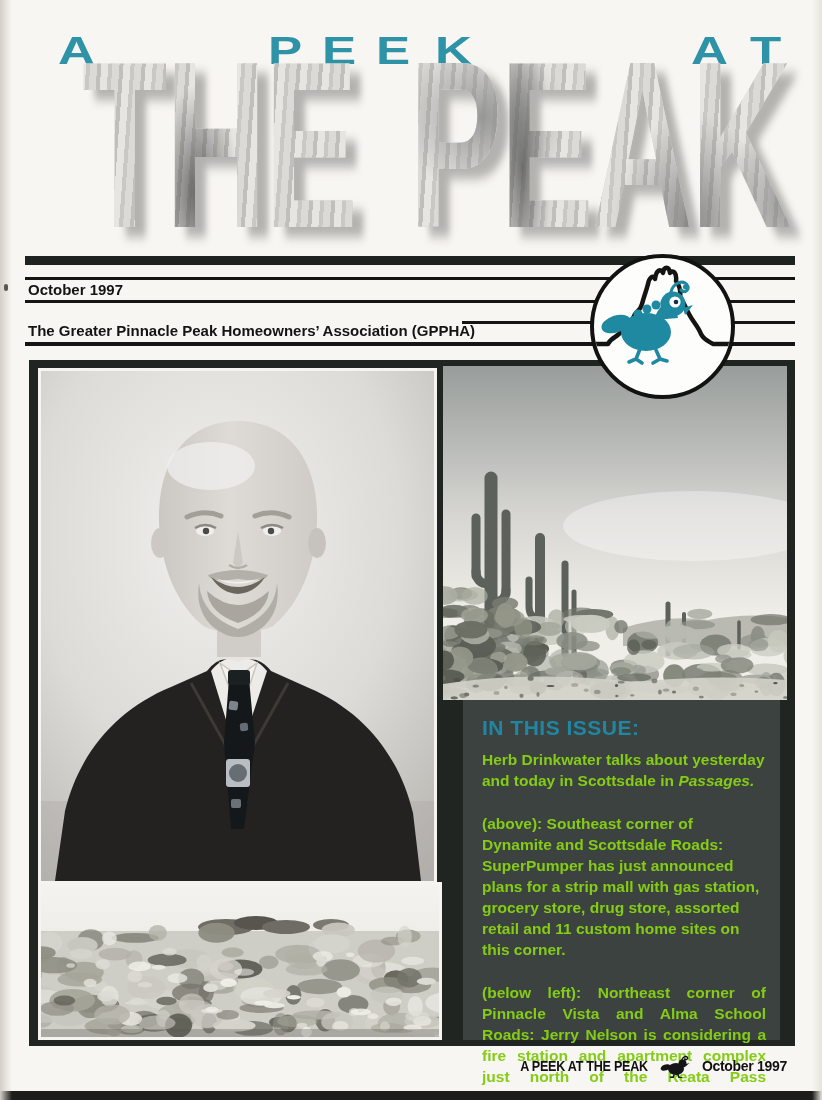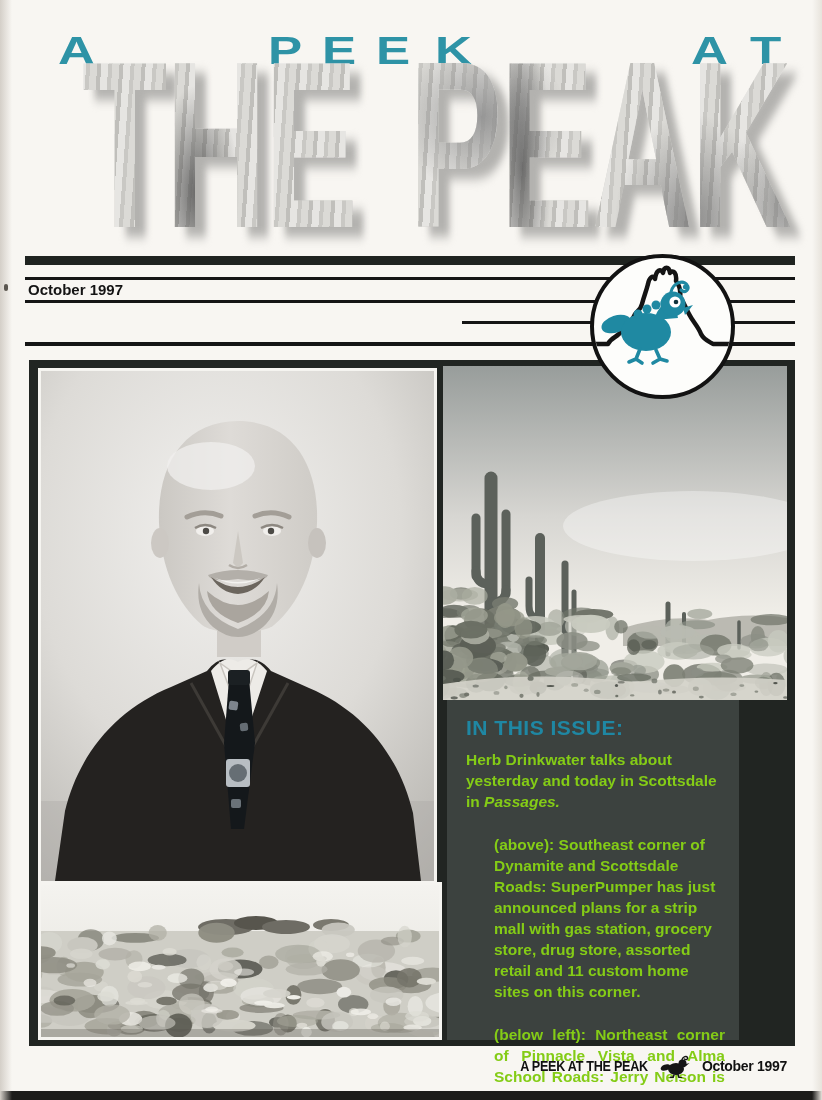"The Greater Pinnacle Peak Homeowners’" div.hdr-text { html: none -> <div>The Greater Pinnacle Peak Homeowners’ Association (GPPHA)</div> }
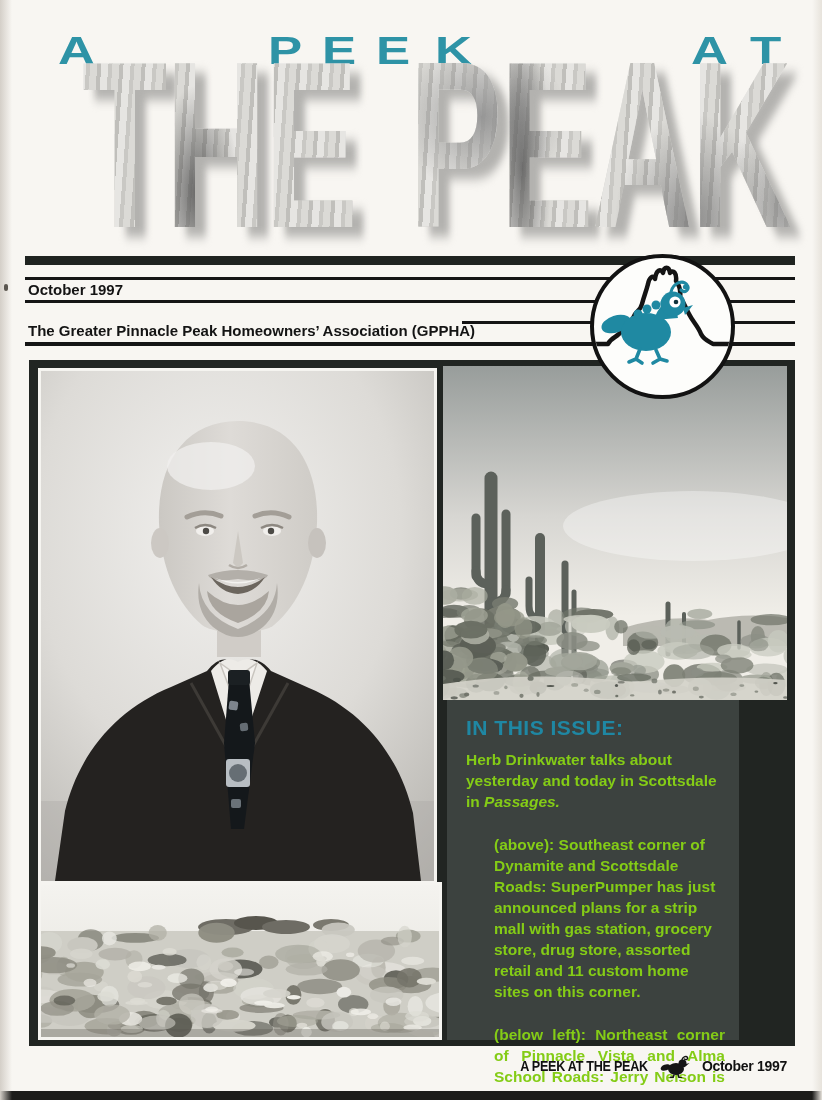"IN THIS ISSUE:" .issue-box { left: 418px -> 434px; width: 292px -> 317px }
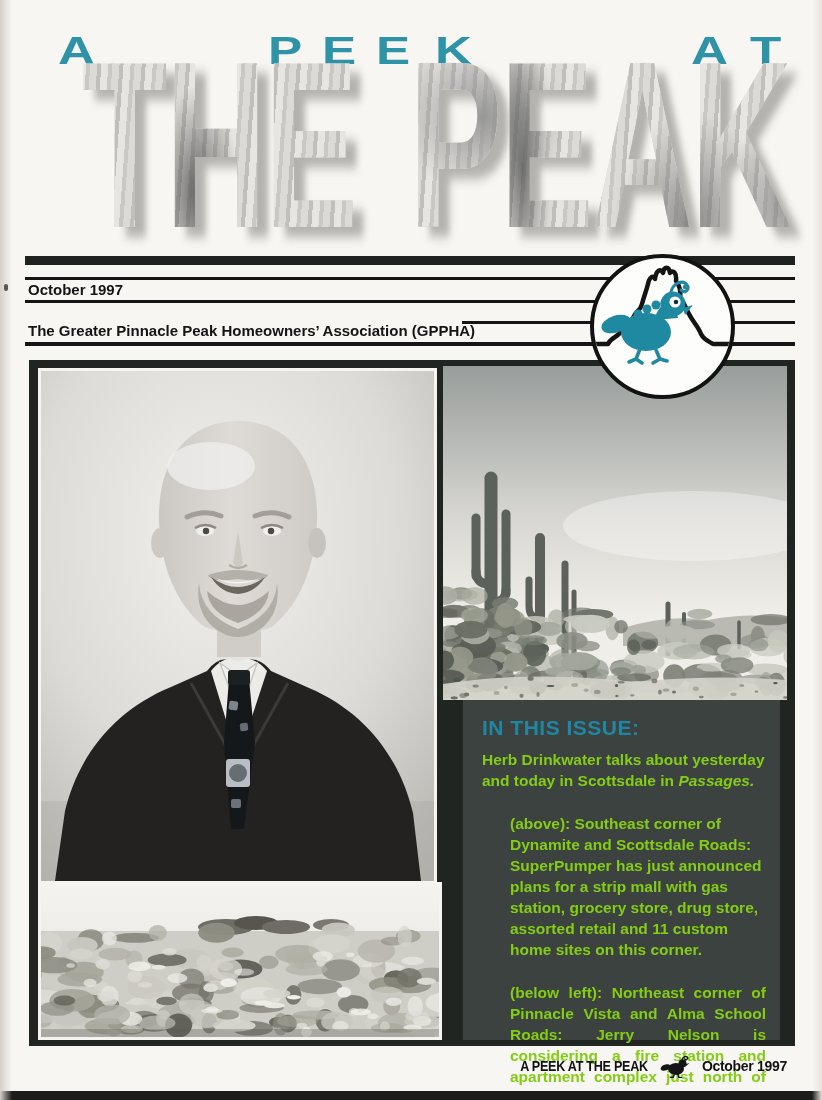"(above): Southeast corner of Dynamite" .issue-box p.gap { margin-left: 28px -> none }
